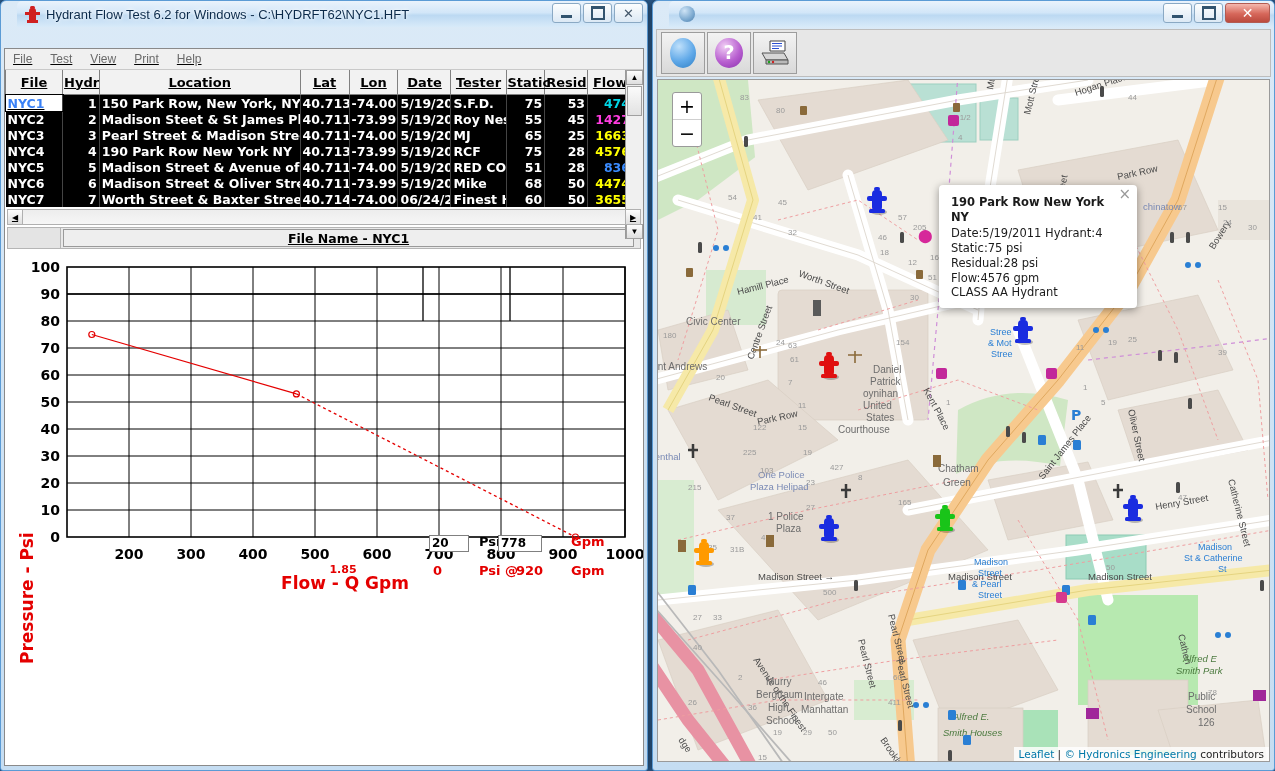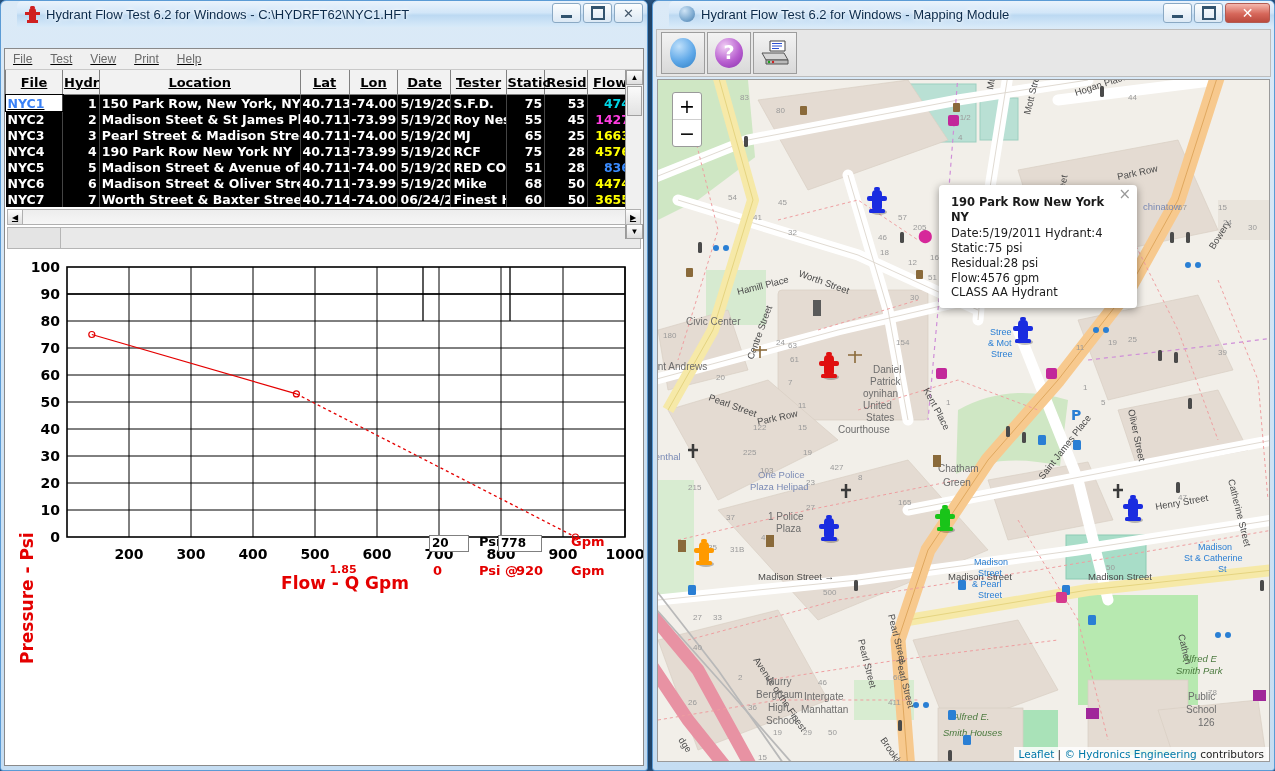"Hydrant Flow Test 6.2 for Windows - Mapping" span.titletext { html: <span>Hydrant Flow Test 6.2 for Windows - Mapping Module</span> -> none }
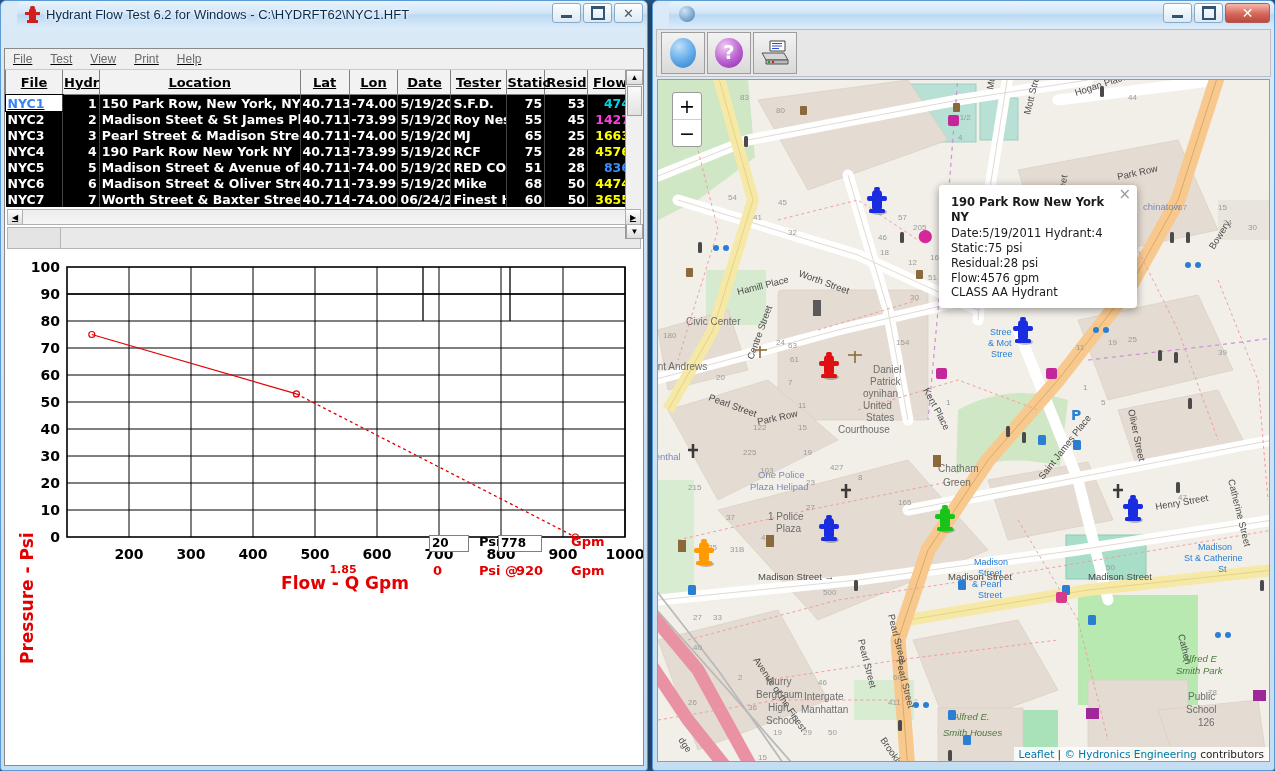"File Name - NYC1" div.fn-field { html: none -> <div>File Name - NYC1</div> }
